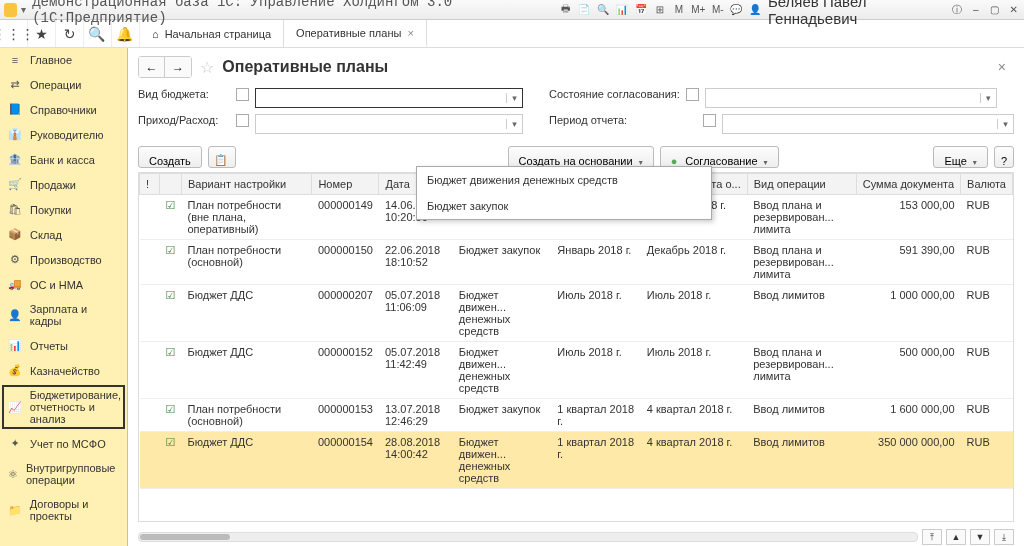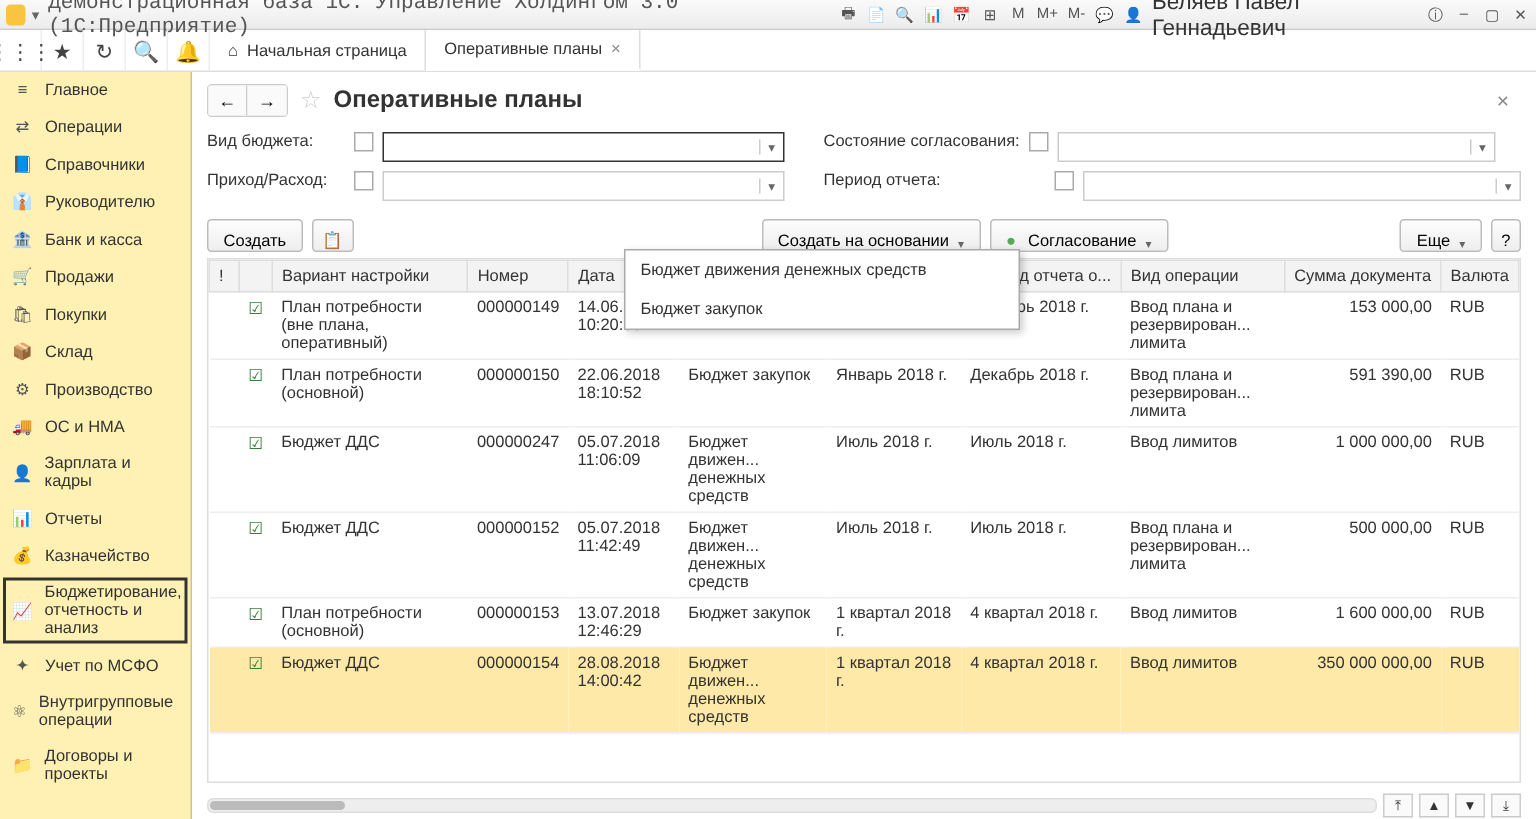"Бюджет движения денежных средств" .dropdown { width: 264px -> 296px }
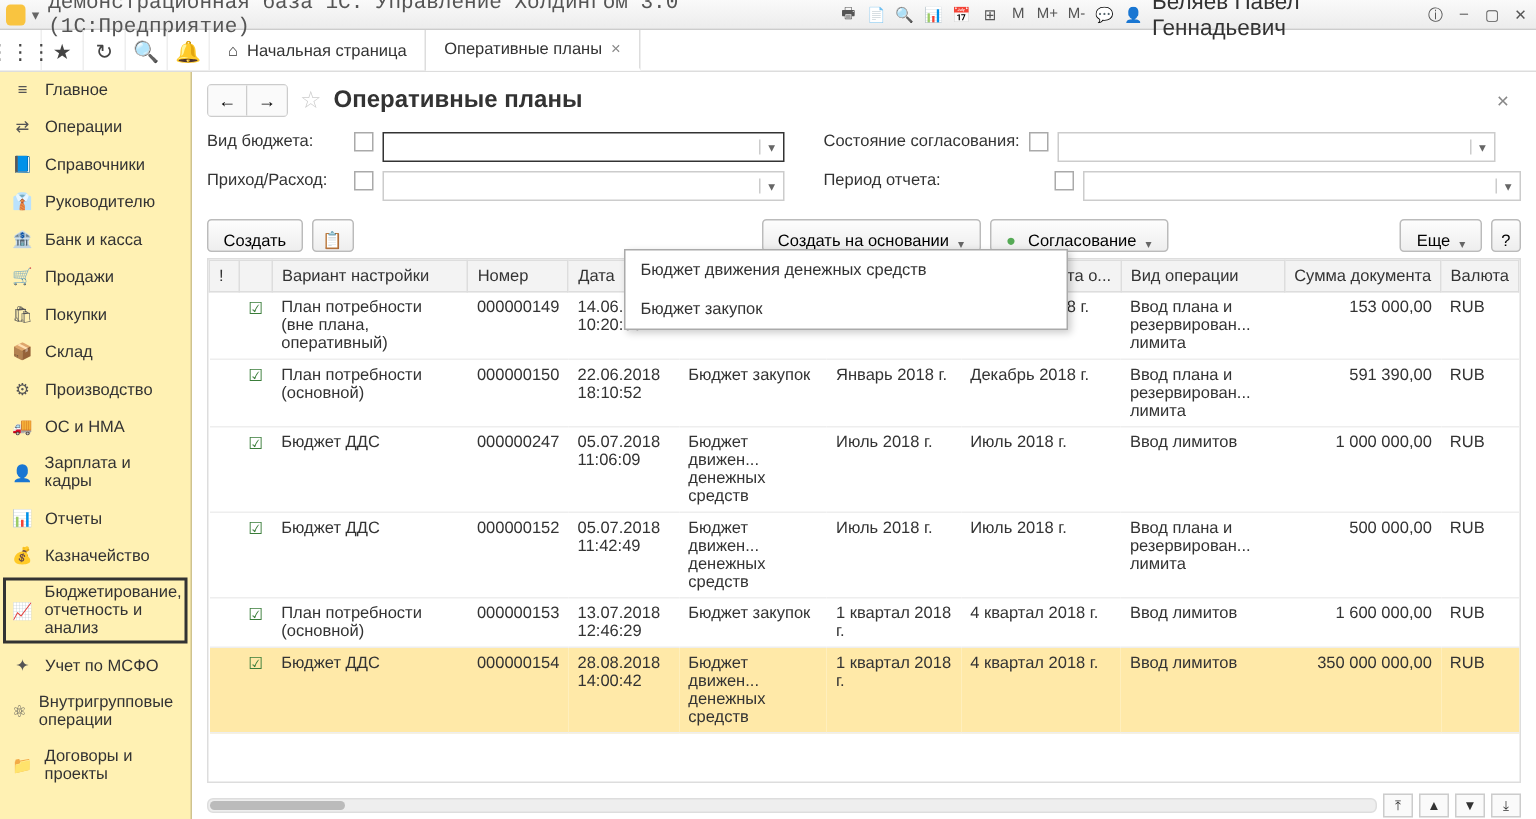"000000247" td { text: 000000247 -> 000000207 }
